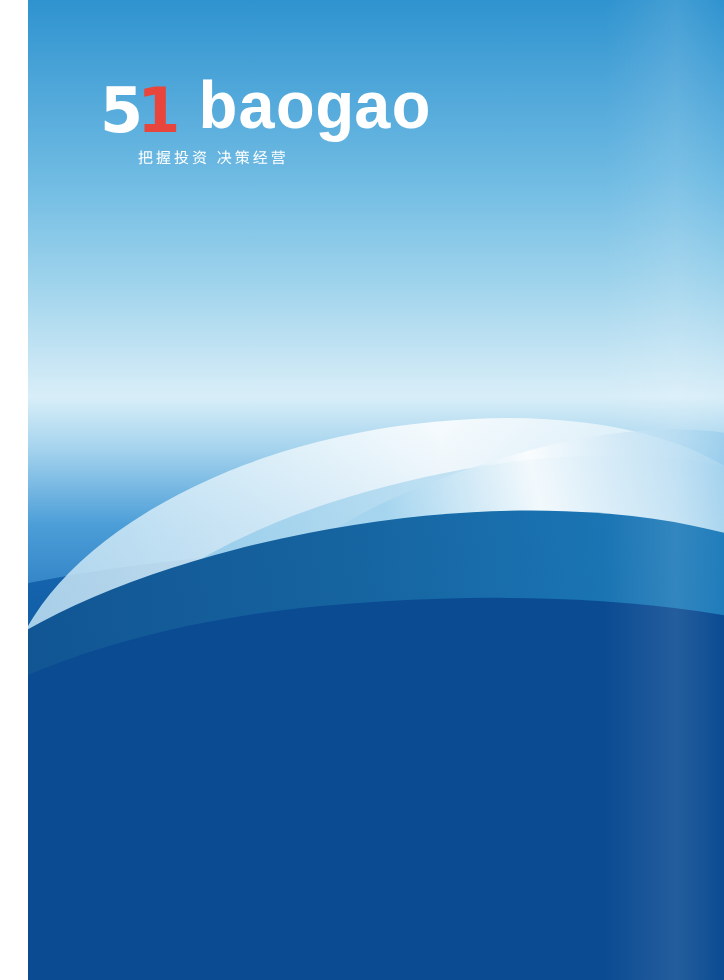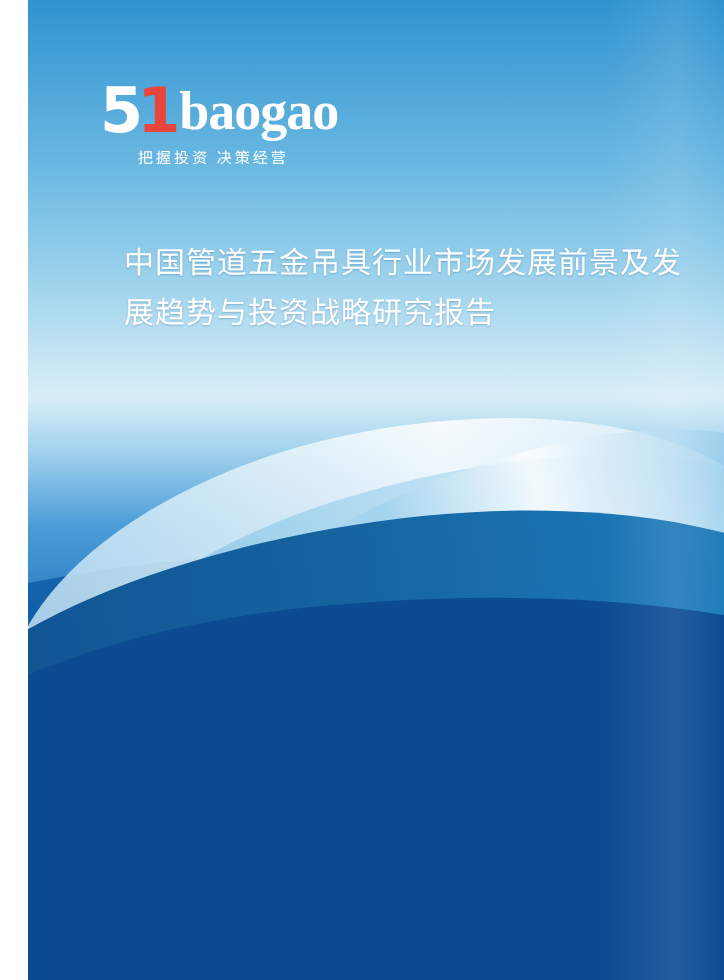"baogao" .logo-word { font-family: Liberation Serif, serif -> Liberation Mono, monospace; font-size: 54px -> 66px; margin-left: 1px -> 20px }
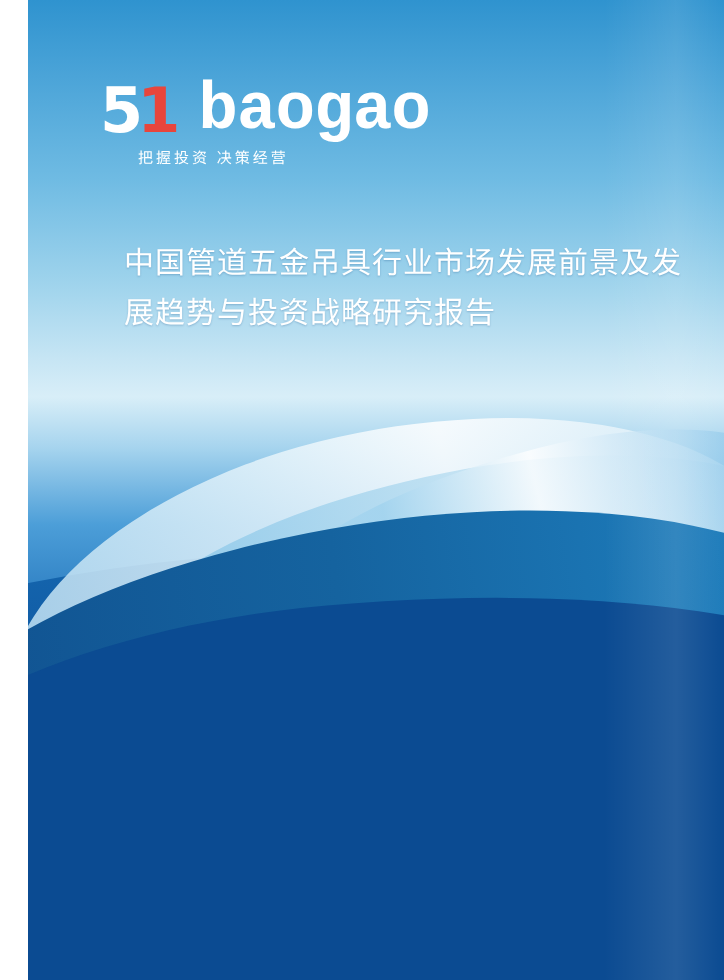"中国管道五金吊具行业市场发展前景及发展趋势与投资战略研究报告" div.title { html: <div>中国管道五金吊具行业市场发展前景及发展趋势与投资战略研究报告</div> -> none }
